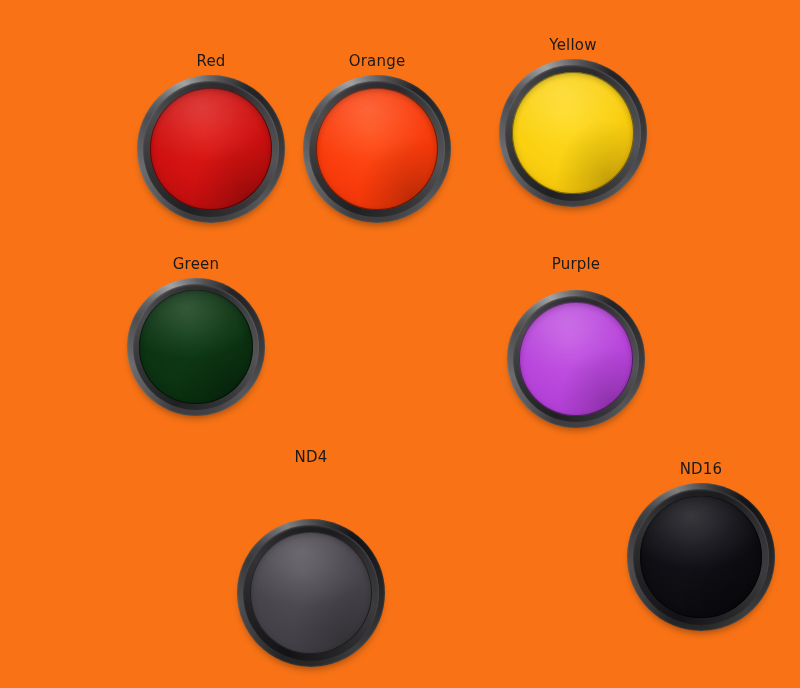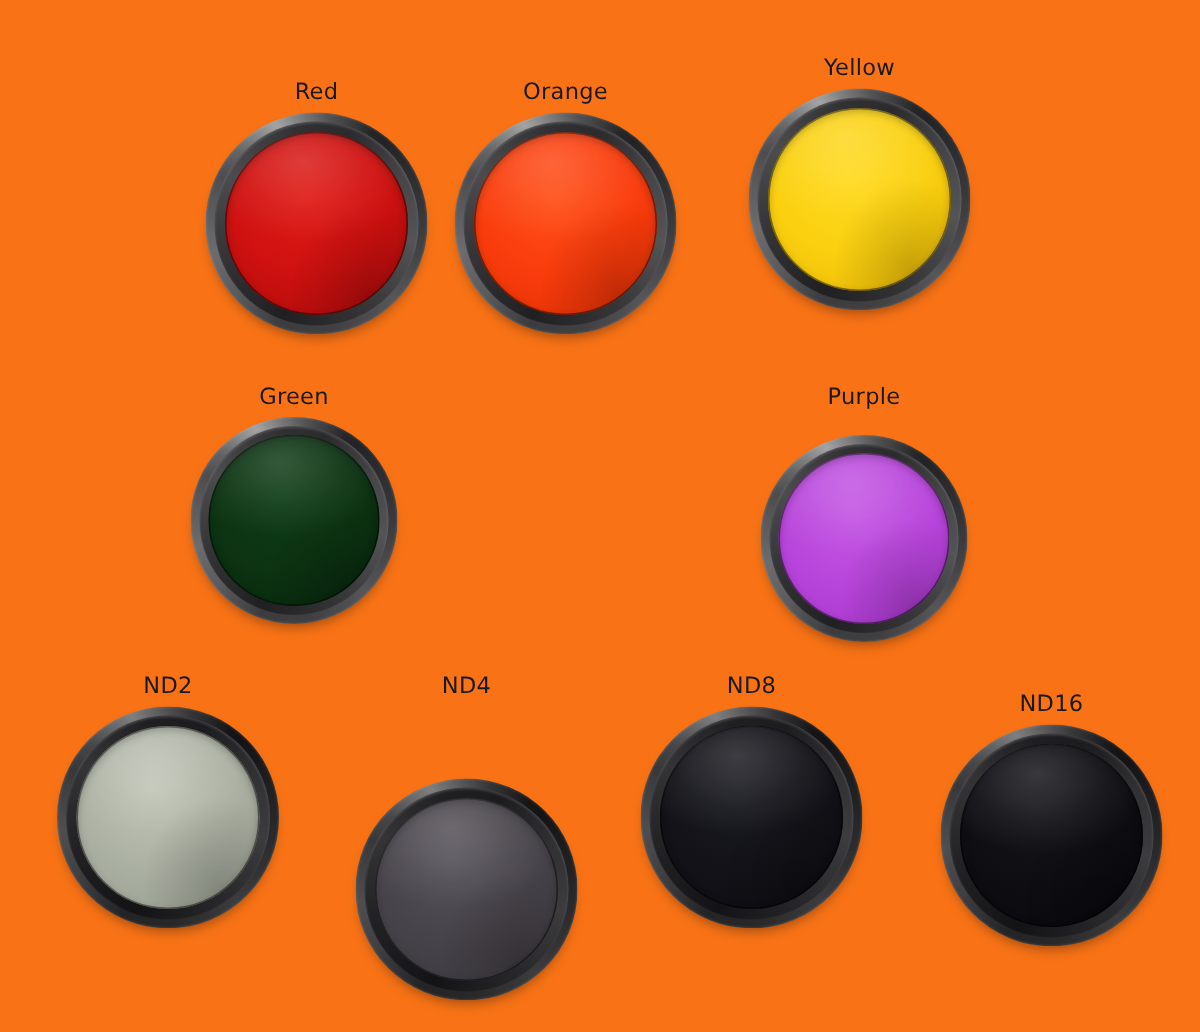"ND2" div.filter-item { html: <div> <div>ND2</div> <div> <div></div> </div> </div> -> none }
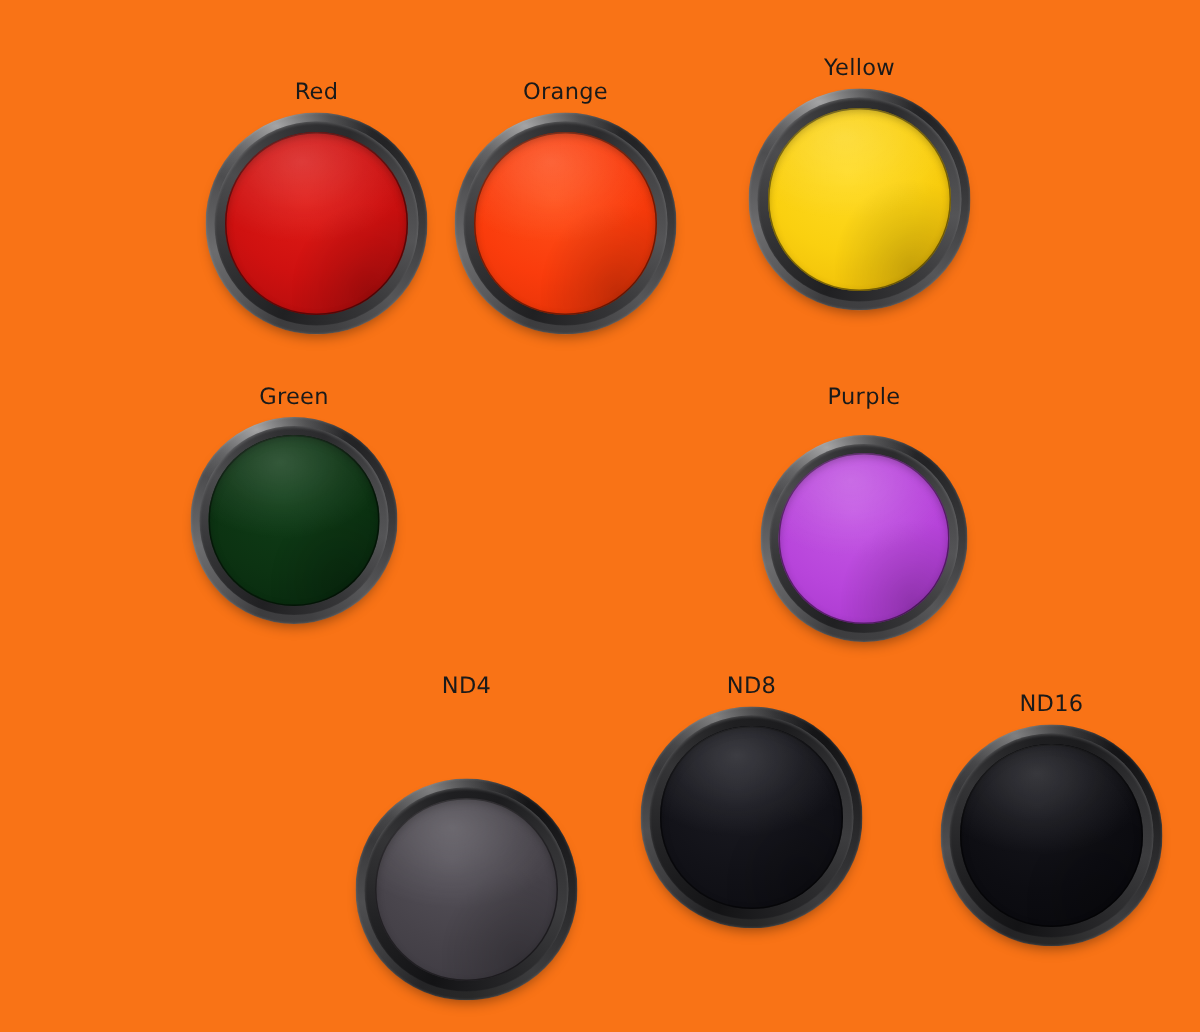"ND8" div.filter-item { html: <div> <div>ND8</div> <div> <div></div> </div> </div> -> none }
